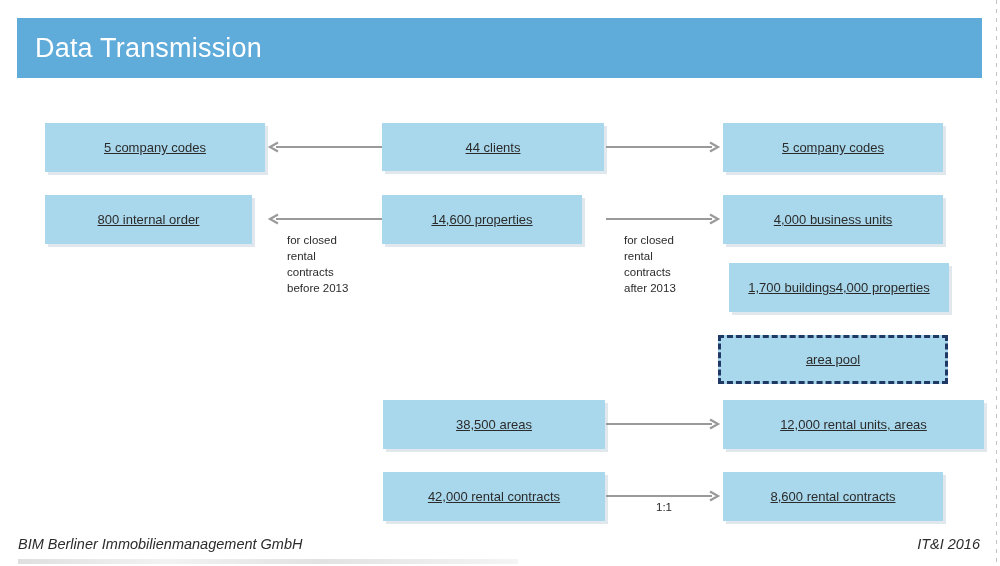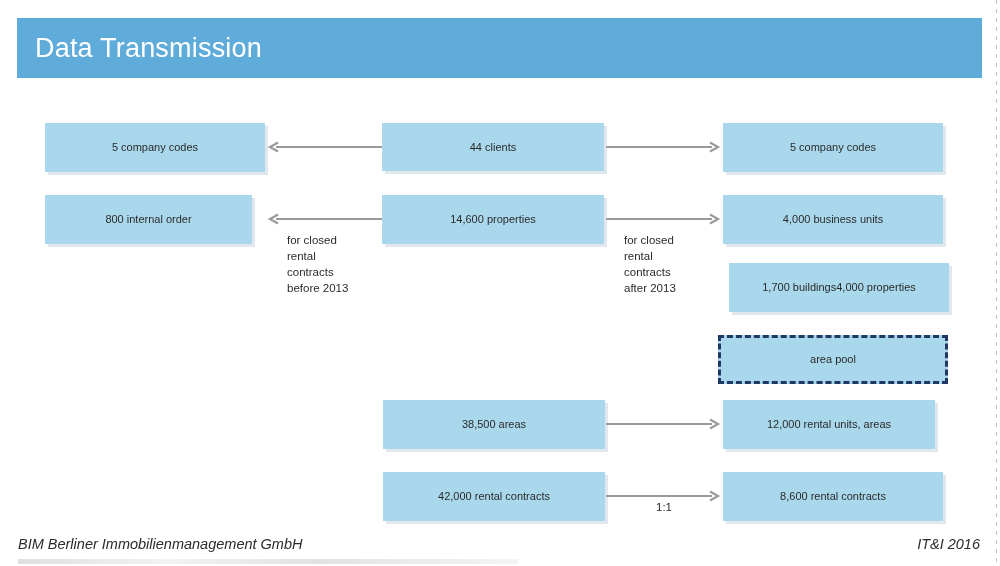"5 company codes" .node { font-size: 11px -> 13px; text-decoration: none -> underline }
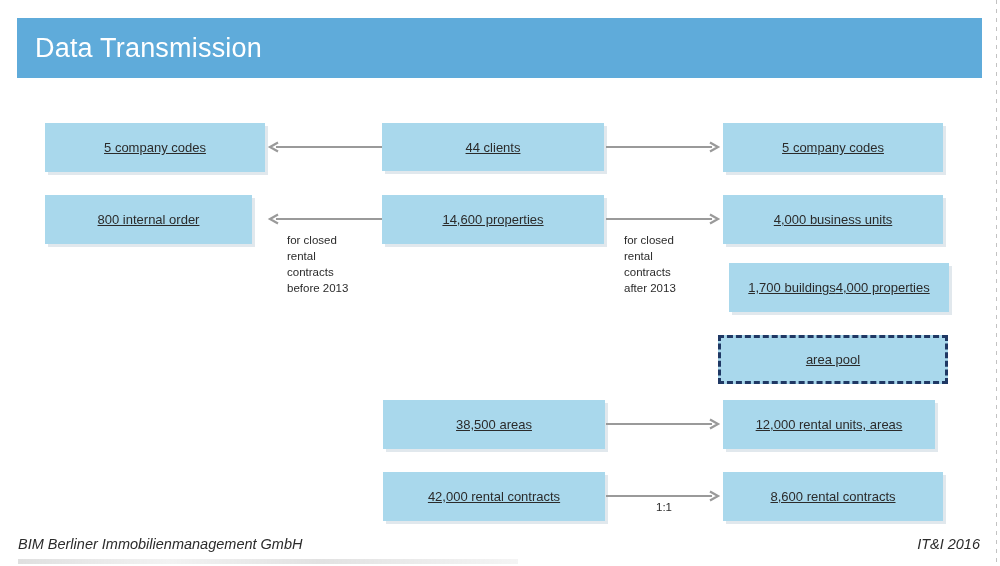"14,600 properties" div.node { width: 222px -> 200px }
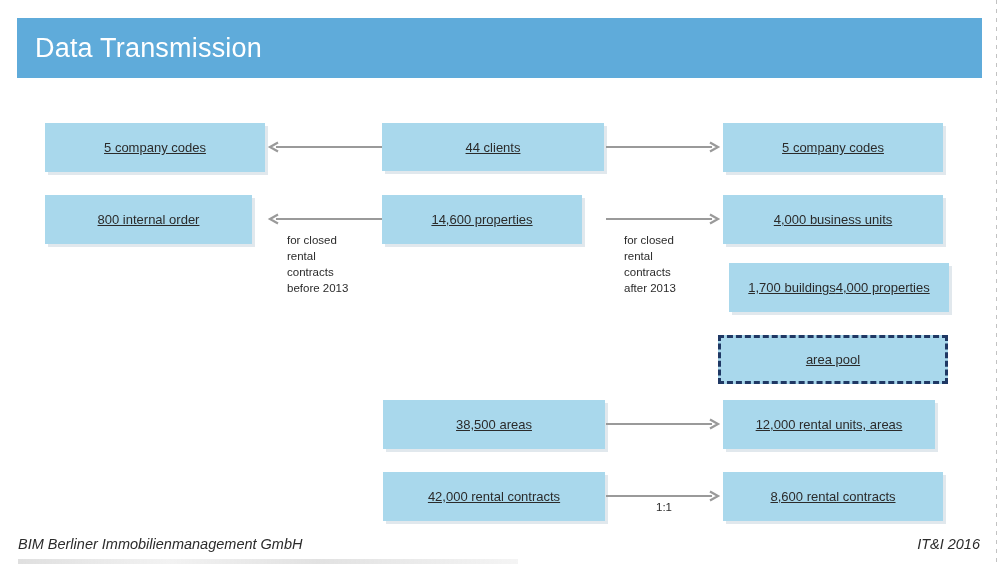"12,000 rental units, areas" div.node { width: 212px -> 261px }
